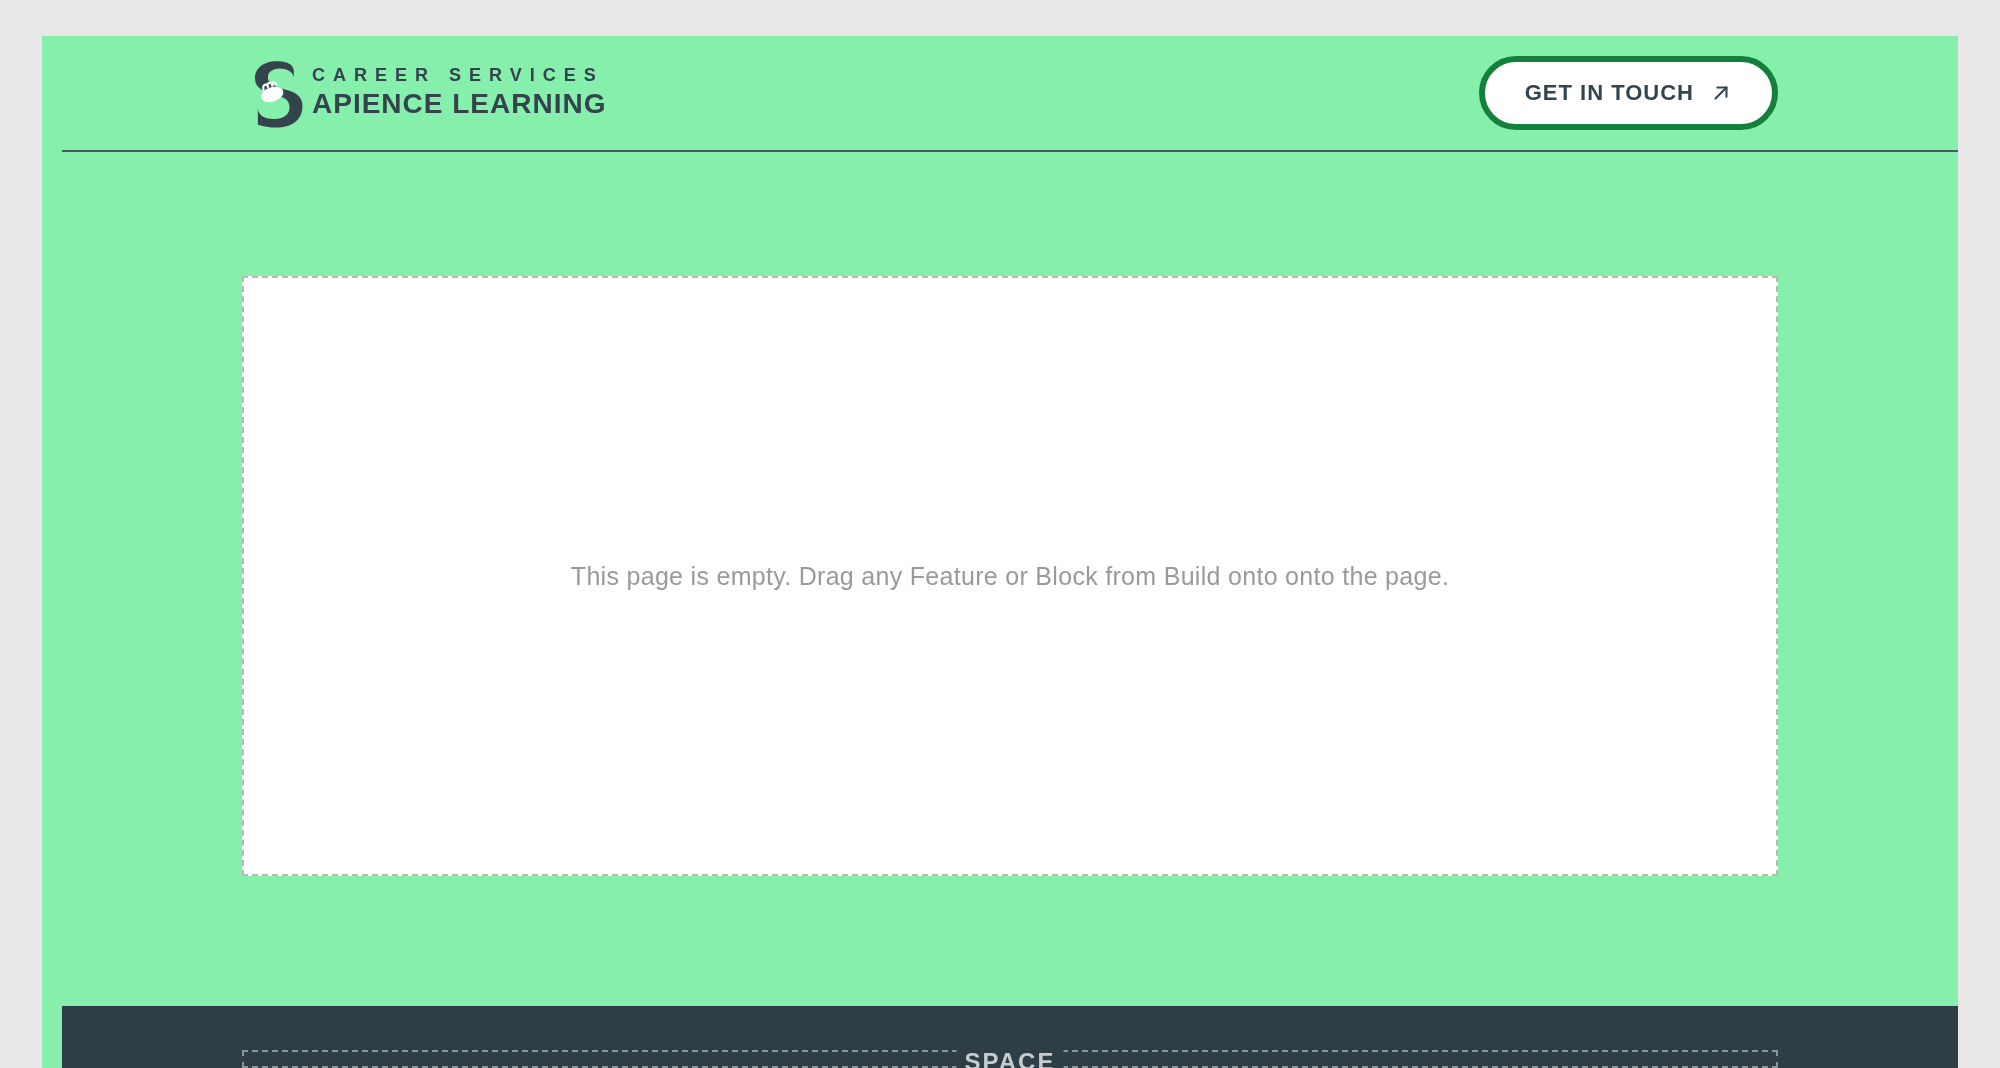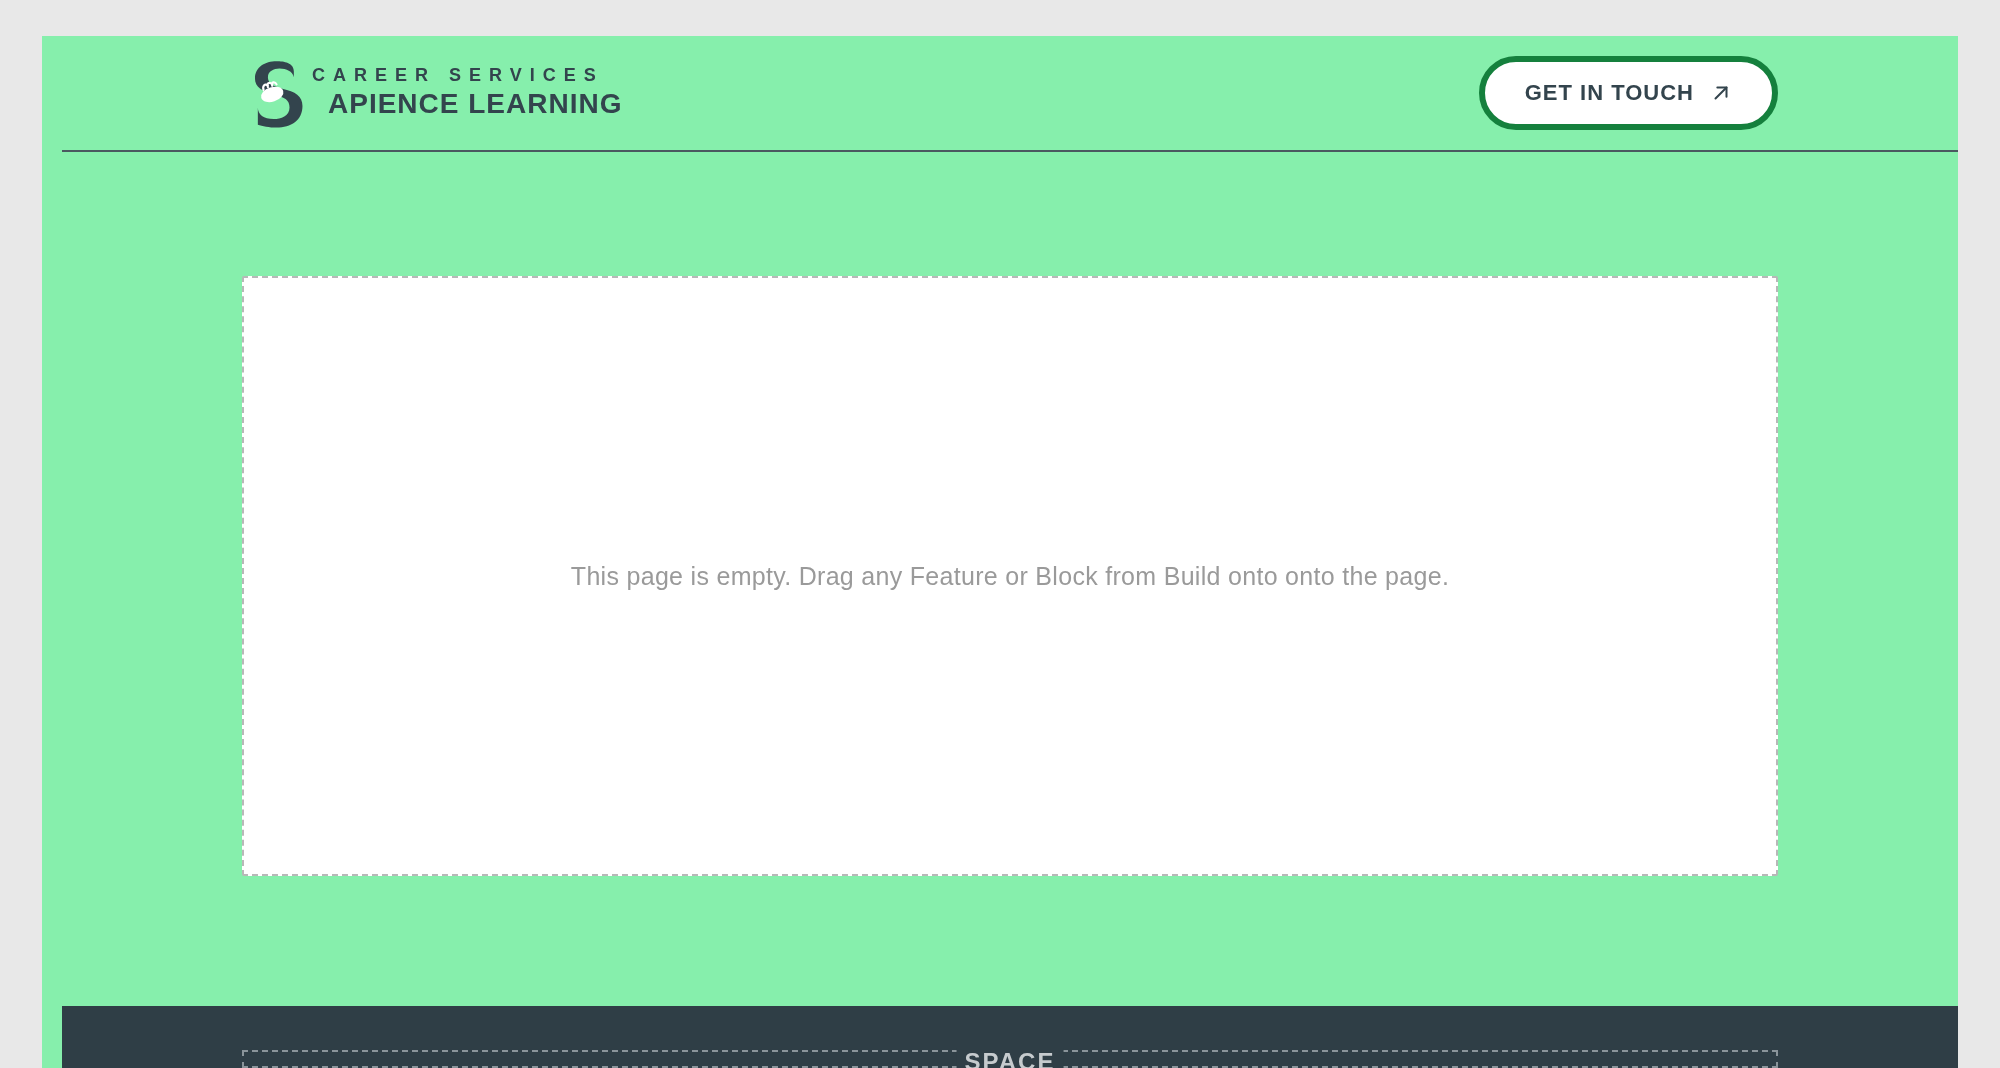"APIENCE LEARNING" .logo-line2 { margin-left: 16px -> none }
